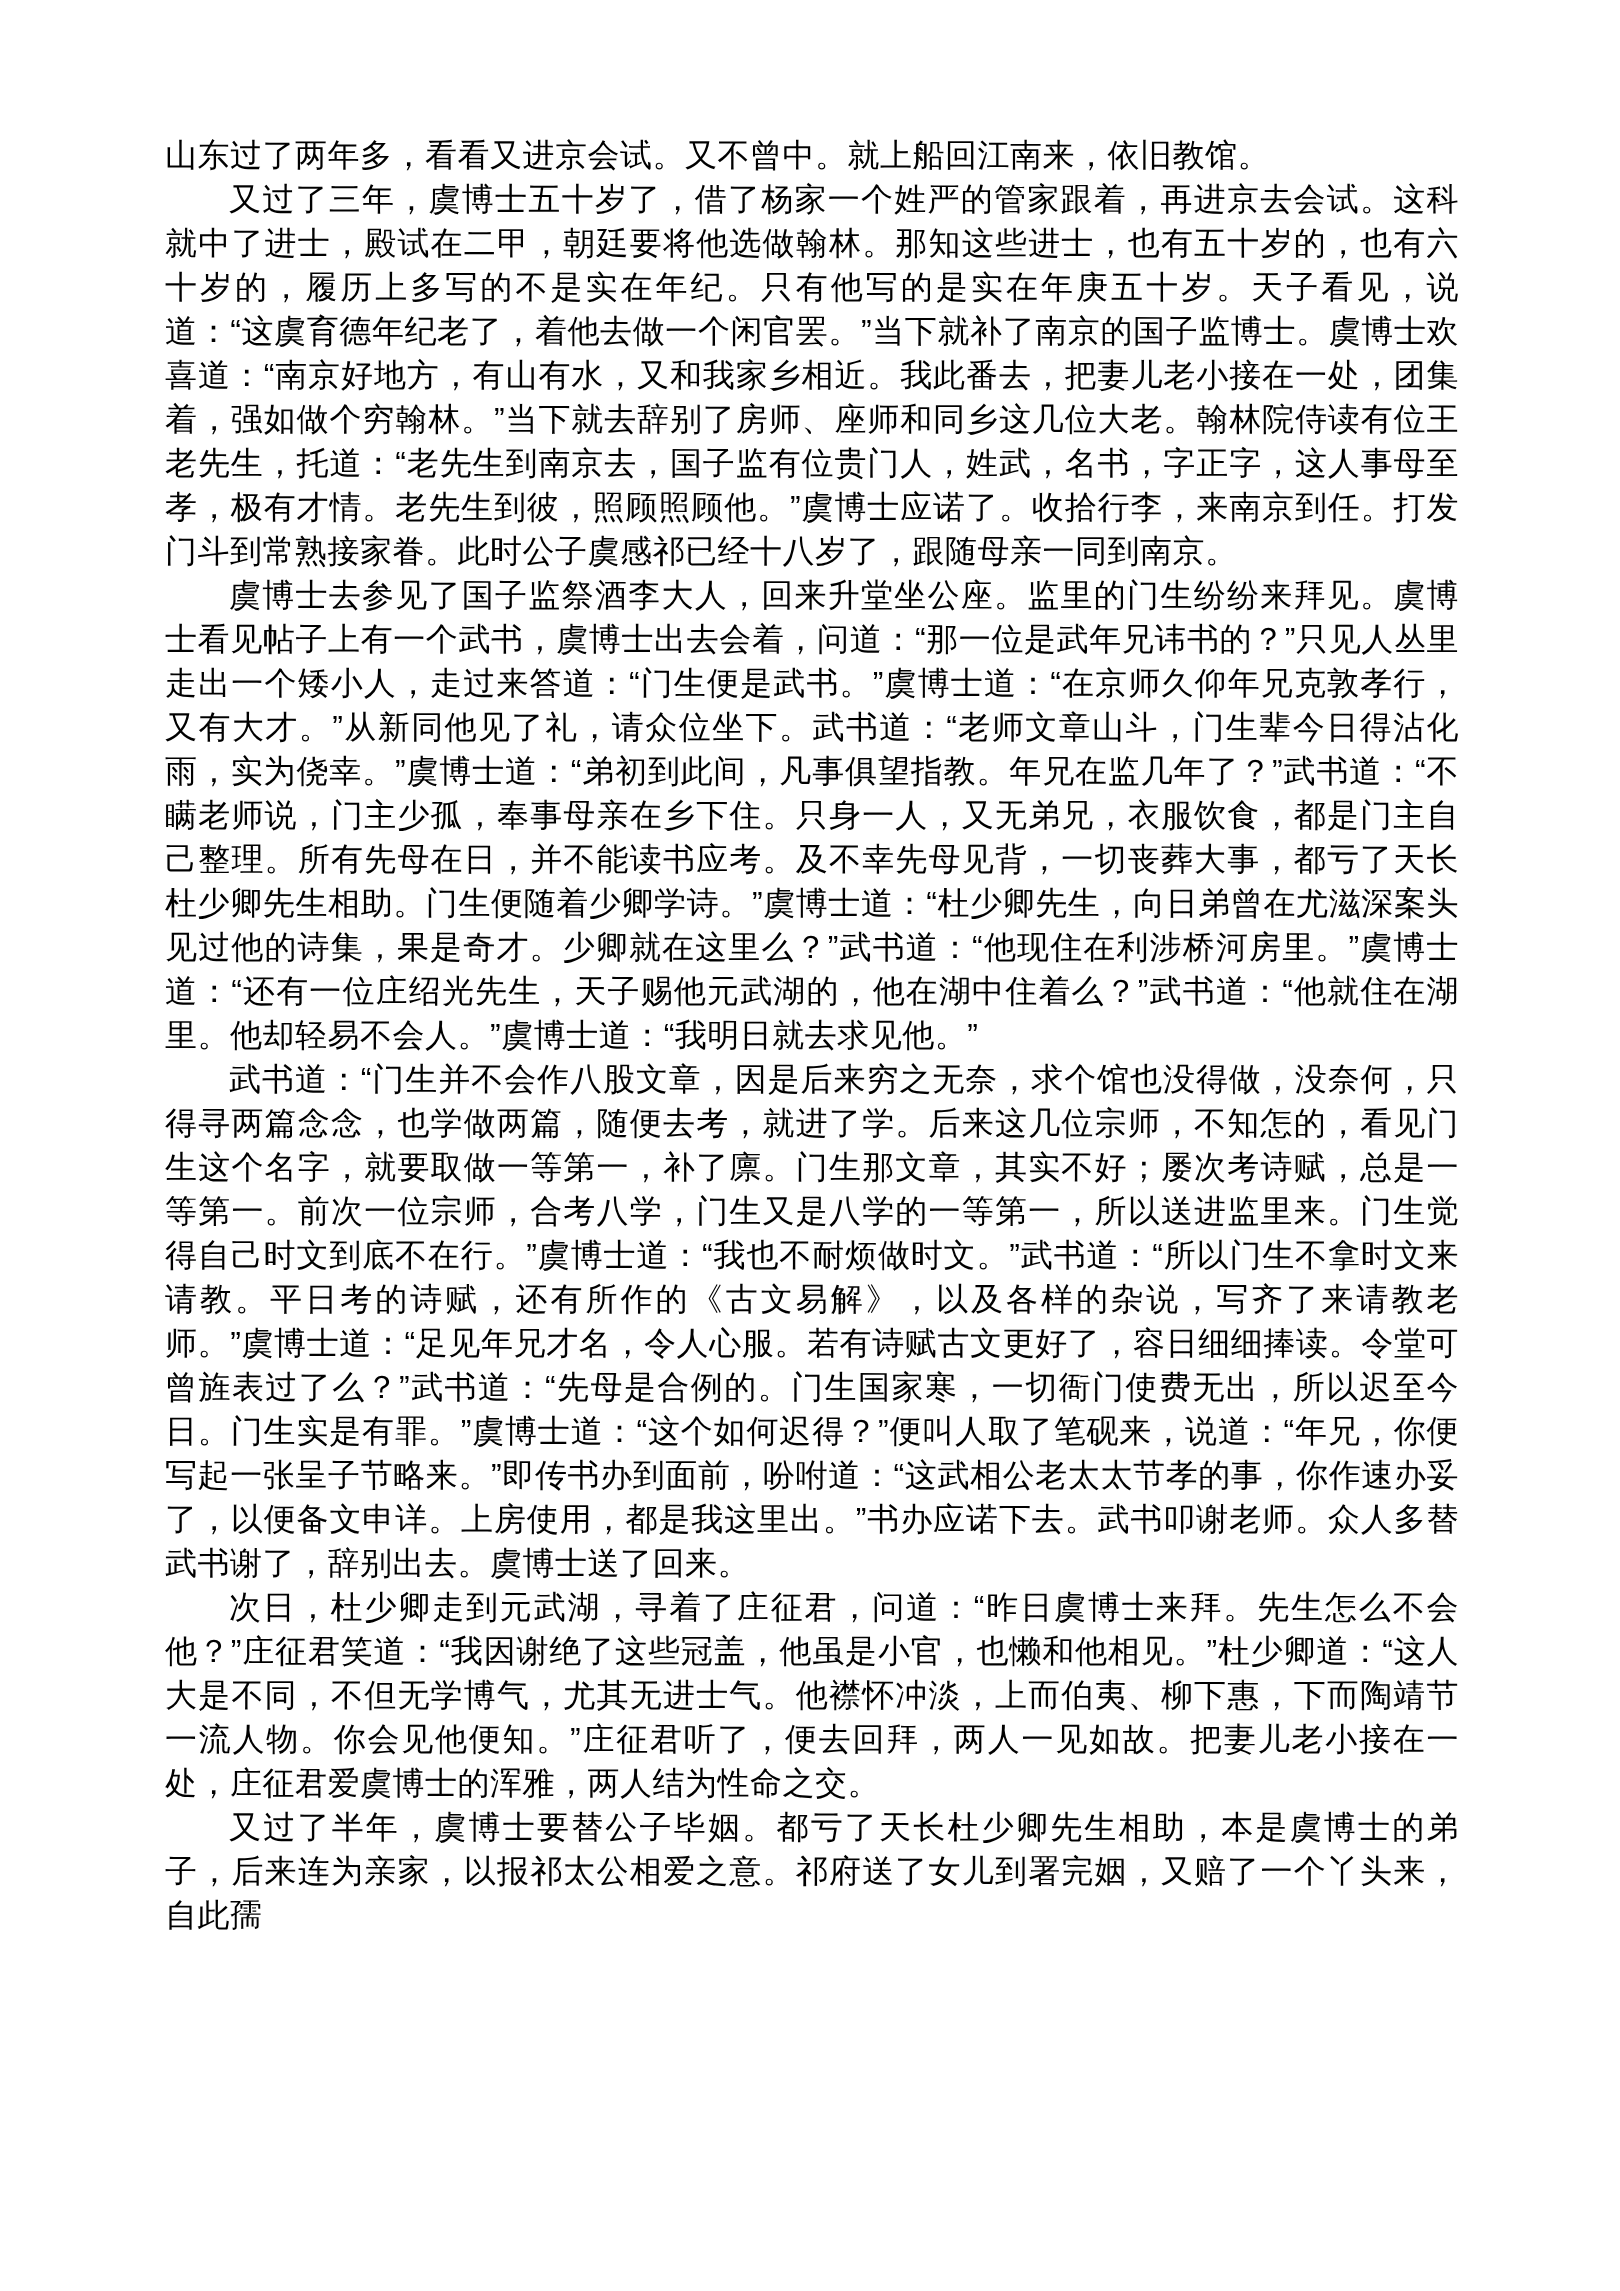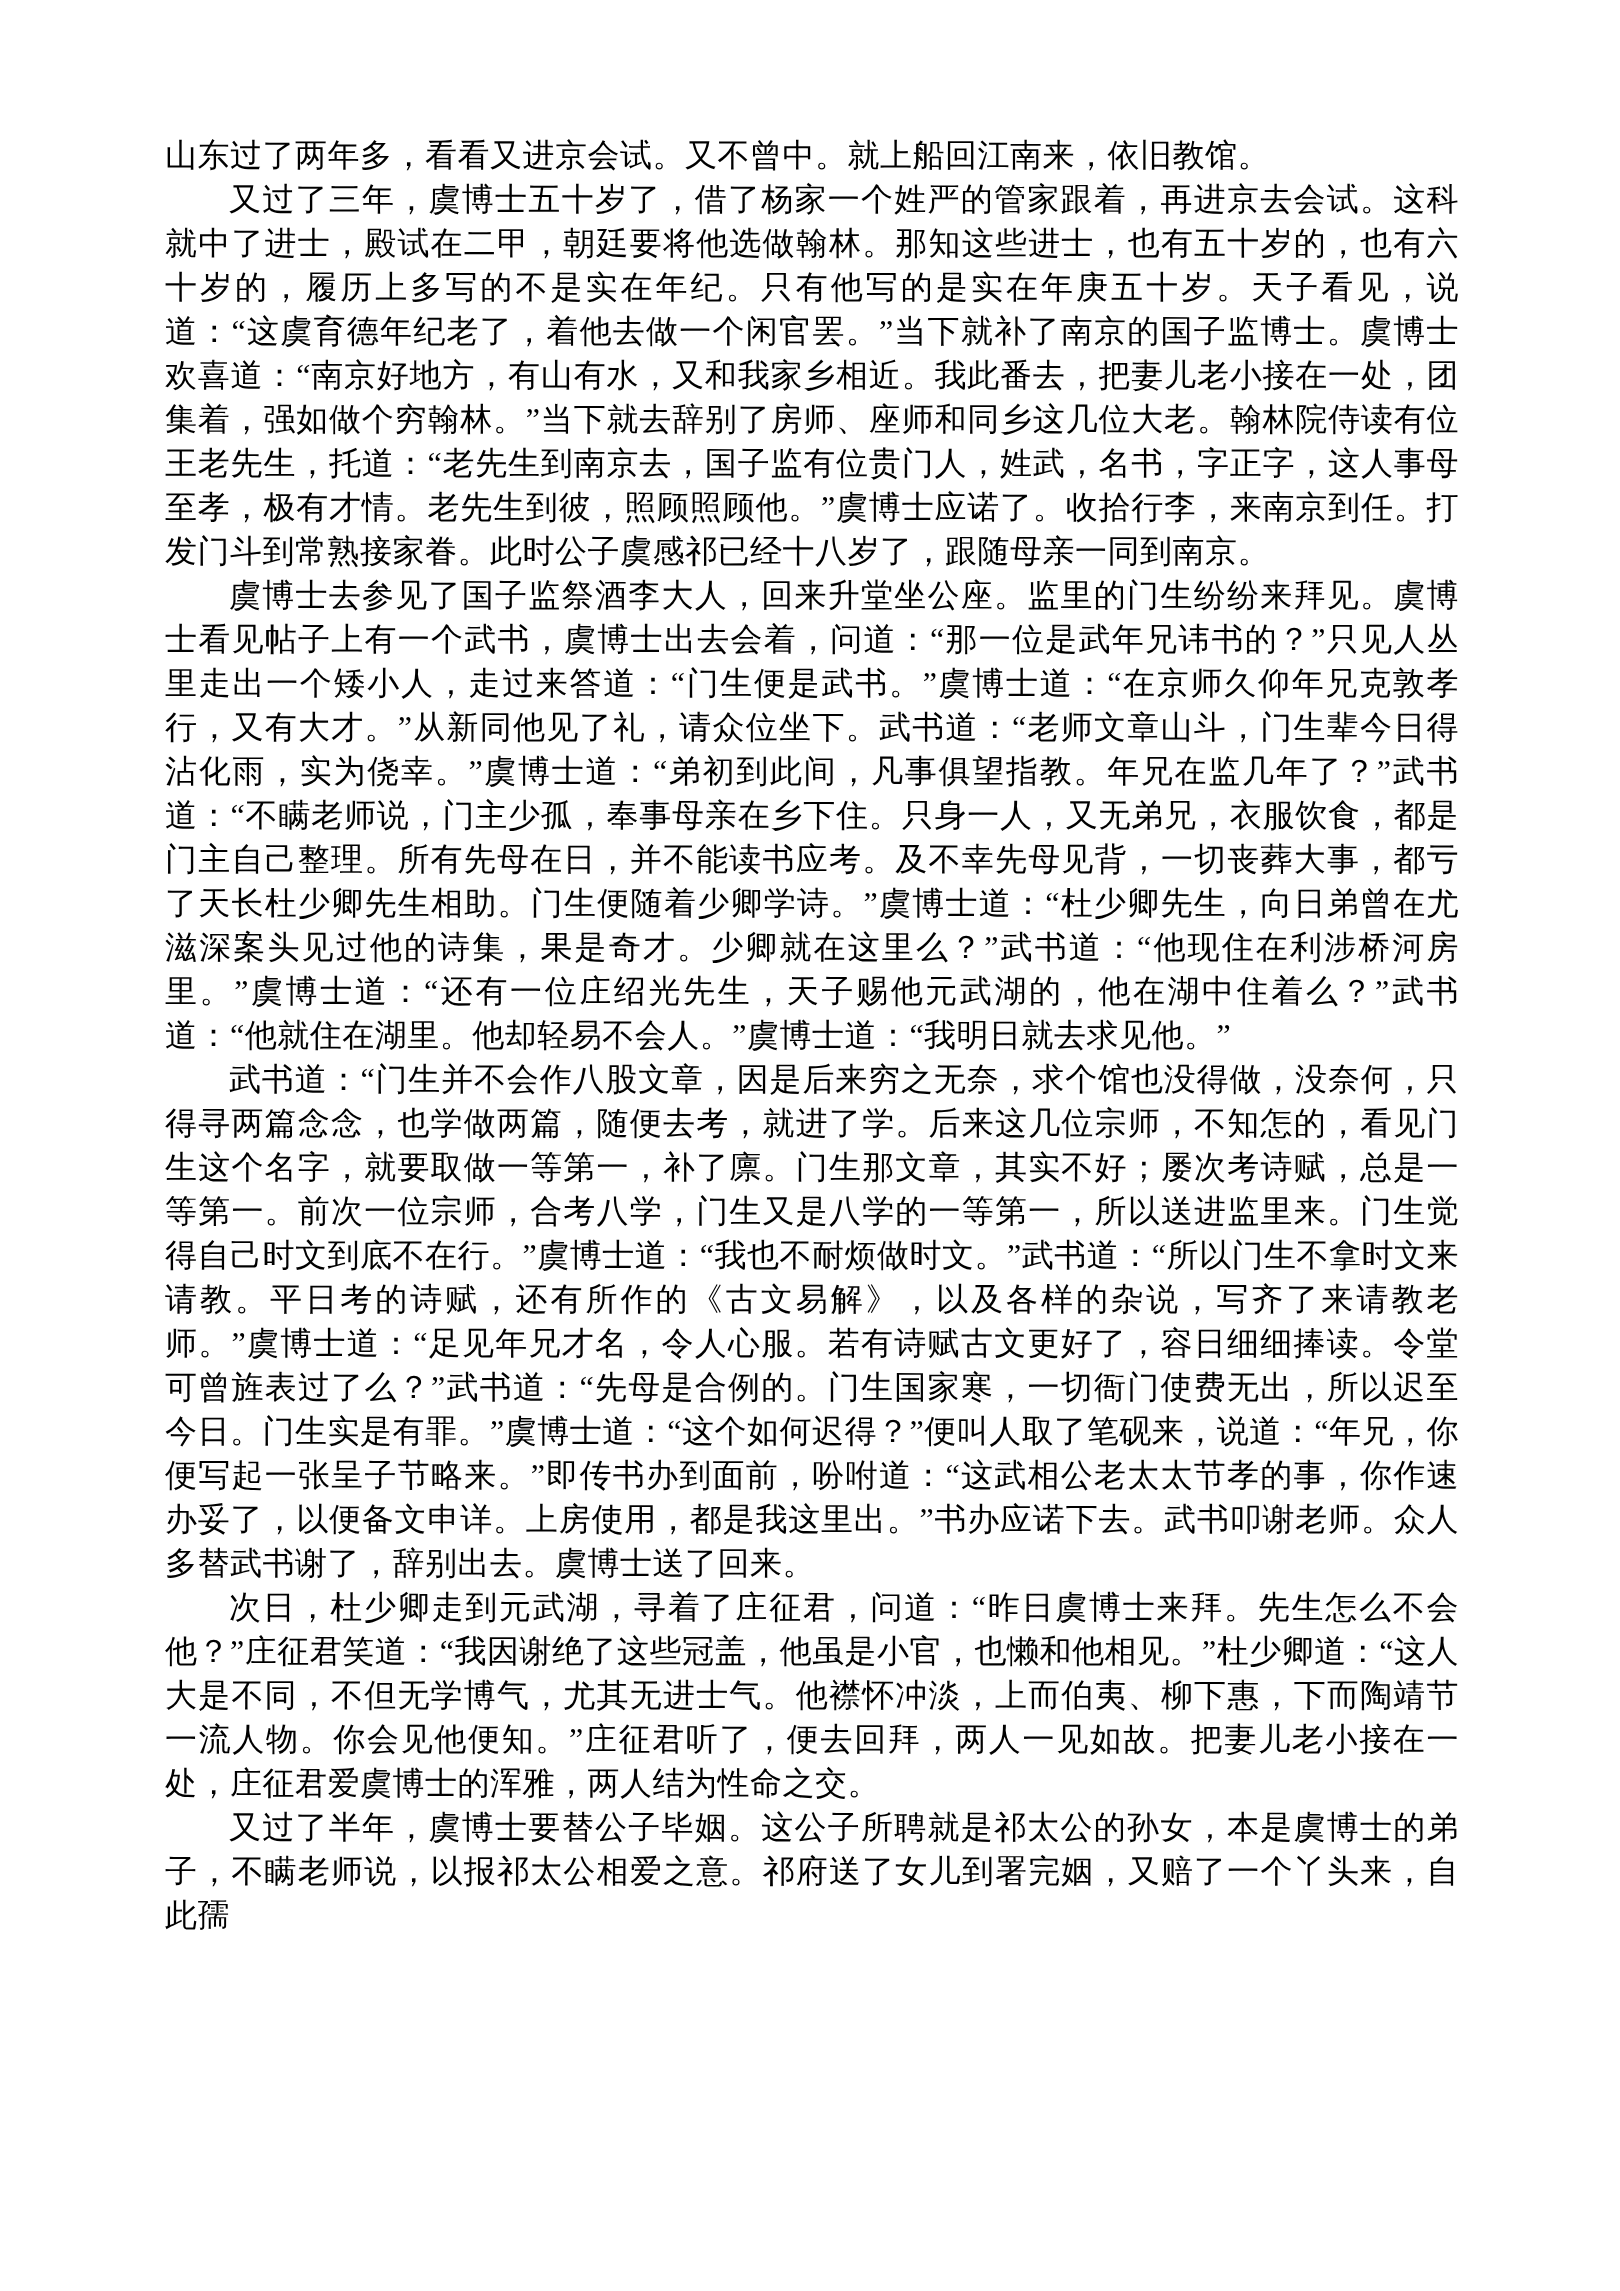"山东过了两年多，看看又进京会试。又不曾中。就上船回江南来，依旧教馆。" .page-text { font-family: Liberation Serif, serif -> Liberation Sans, sans-serif }
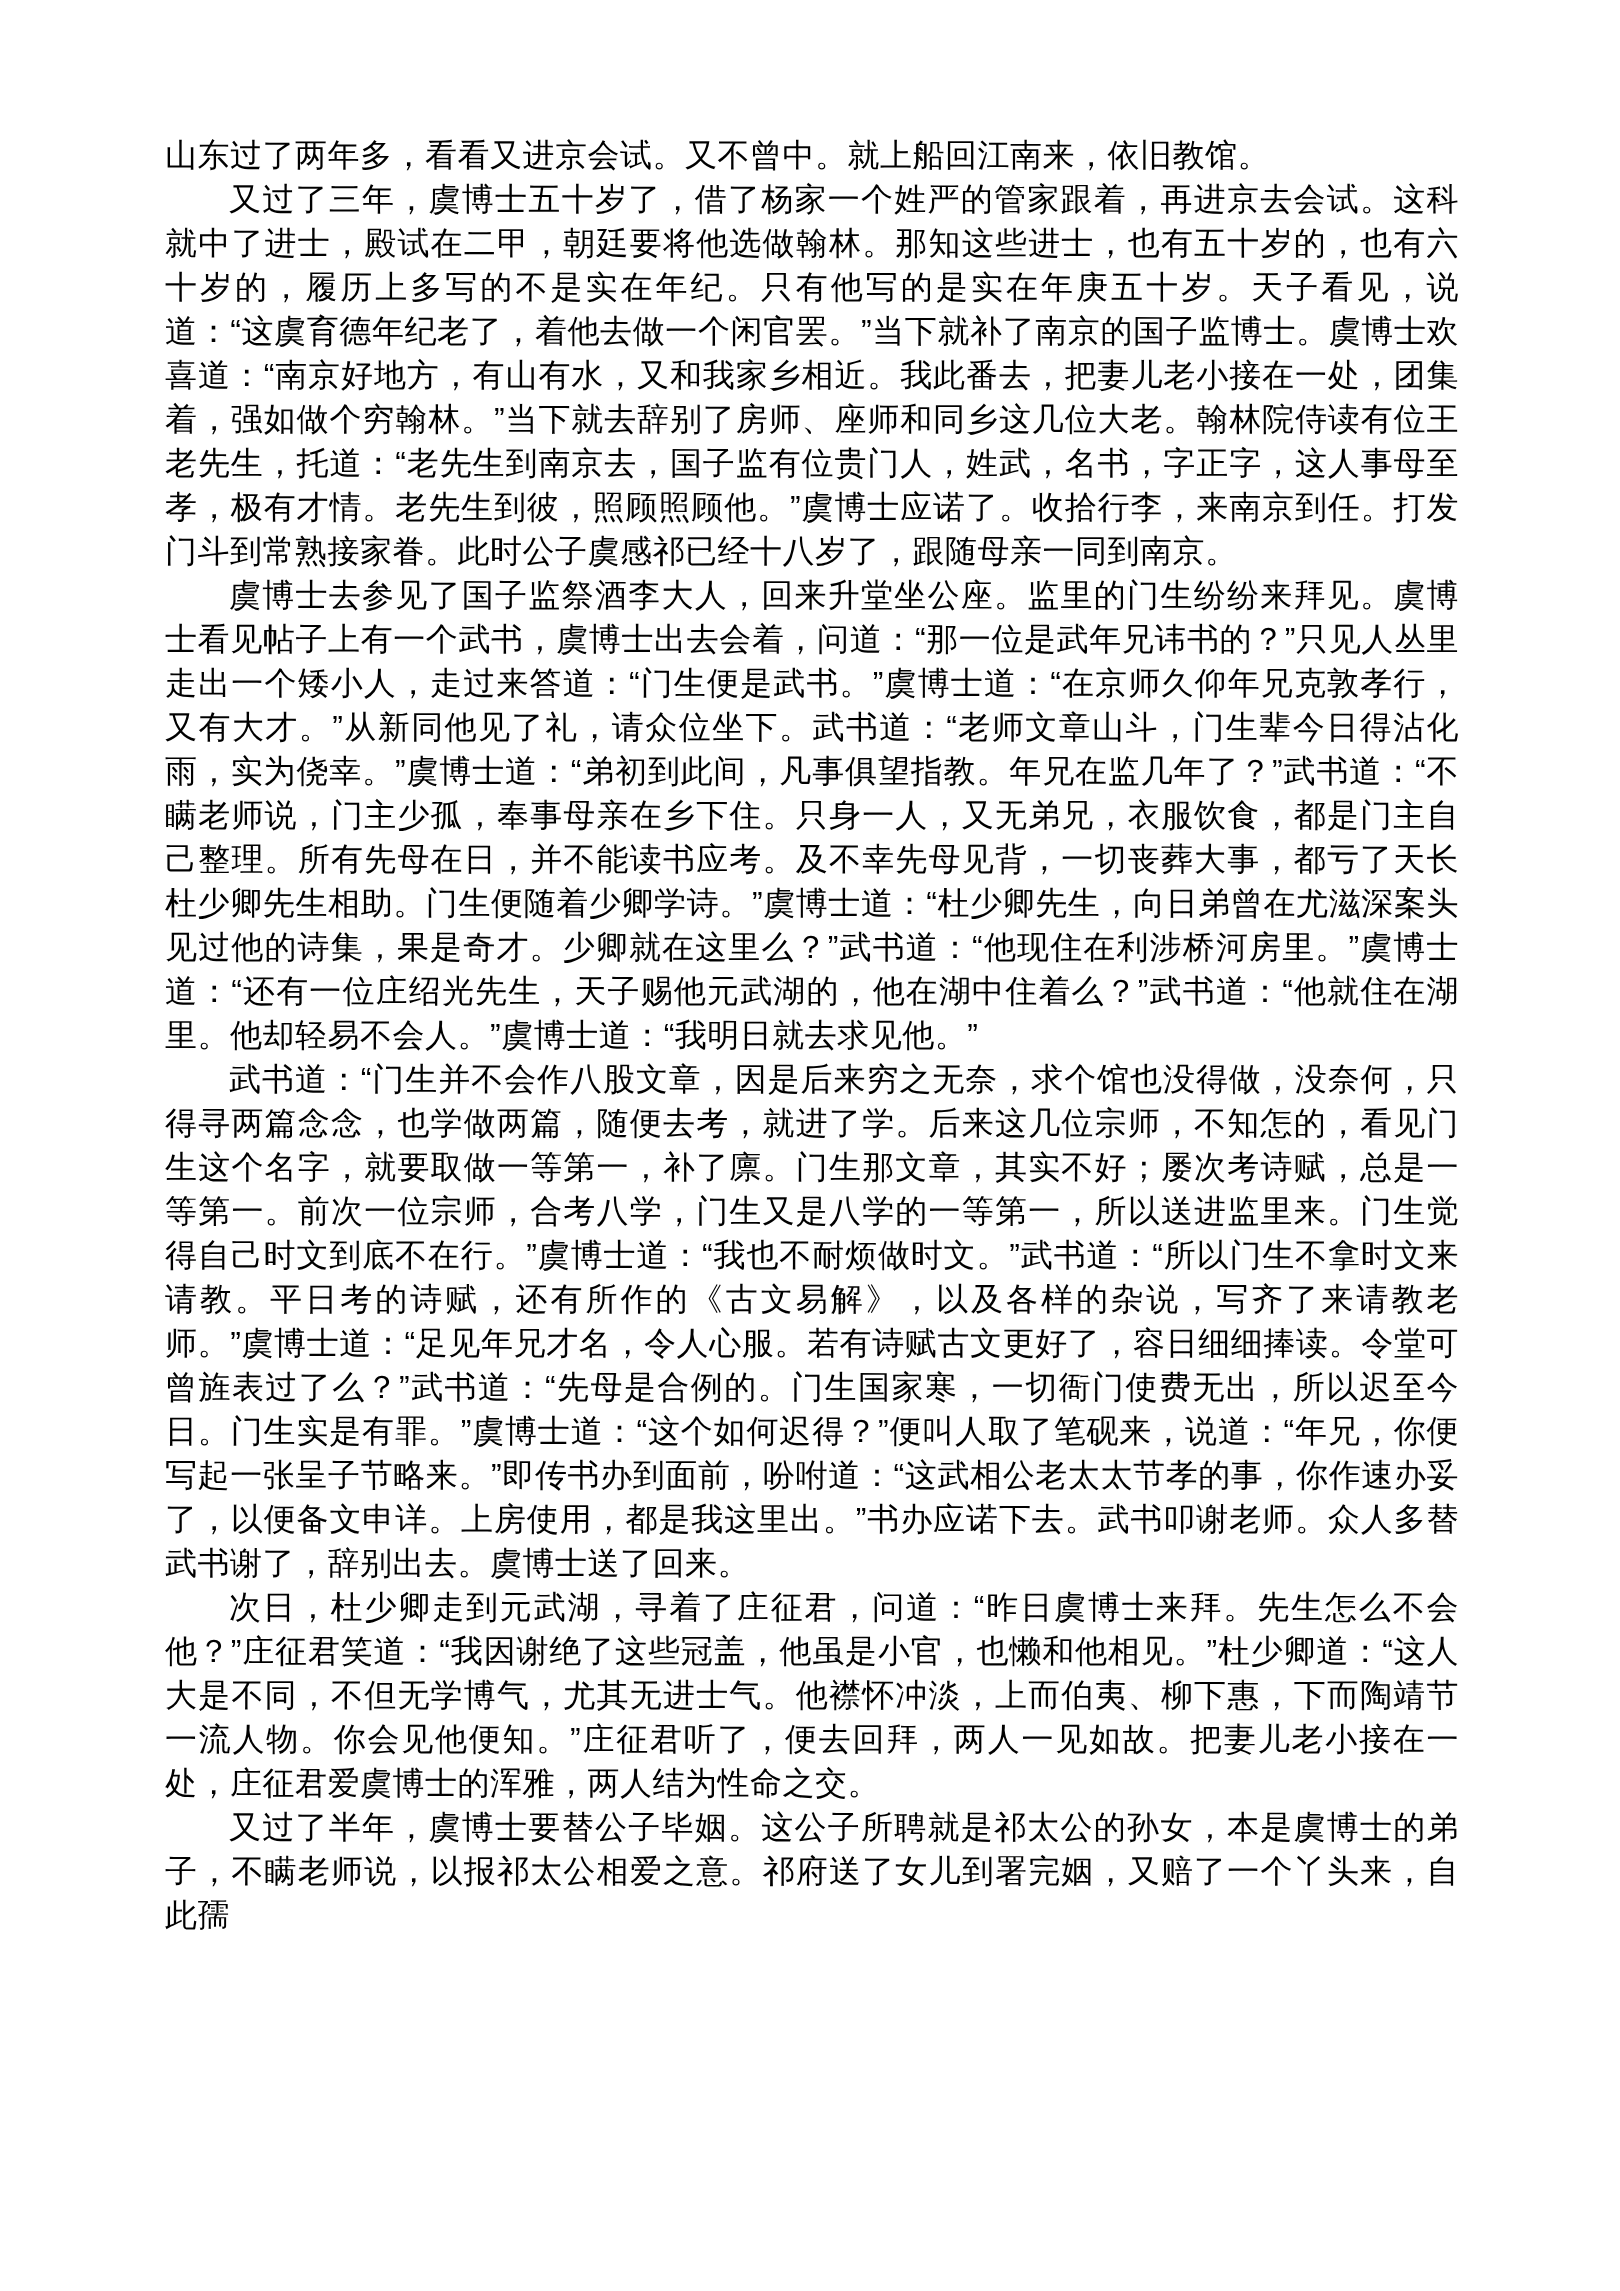"又过了半年，虞博士要替公子毕姻。这公子所聘就是祁太公的孙女，本是虞博士的弟子，不" p { text: 这公子所聘就是祁太公的孙女，本是虞博士的弟子，不瞒老师说 -> 都亏了天长杜少卿先生相助，本是虞博士的弟子，后来连为亲家 }
